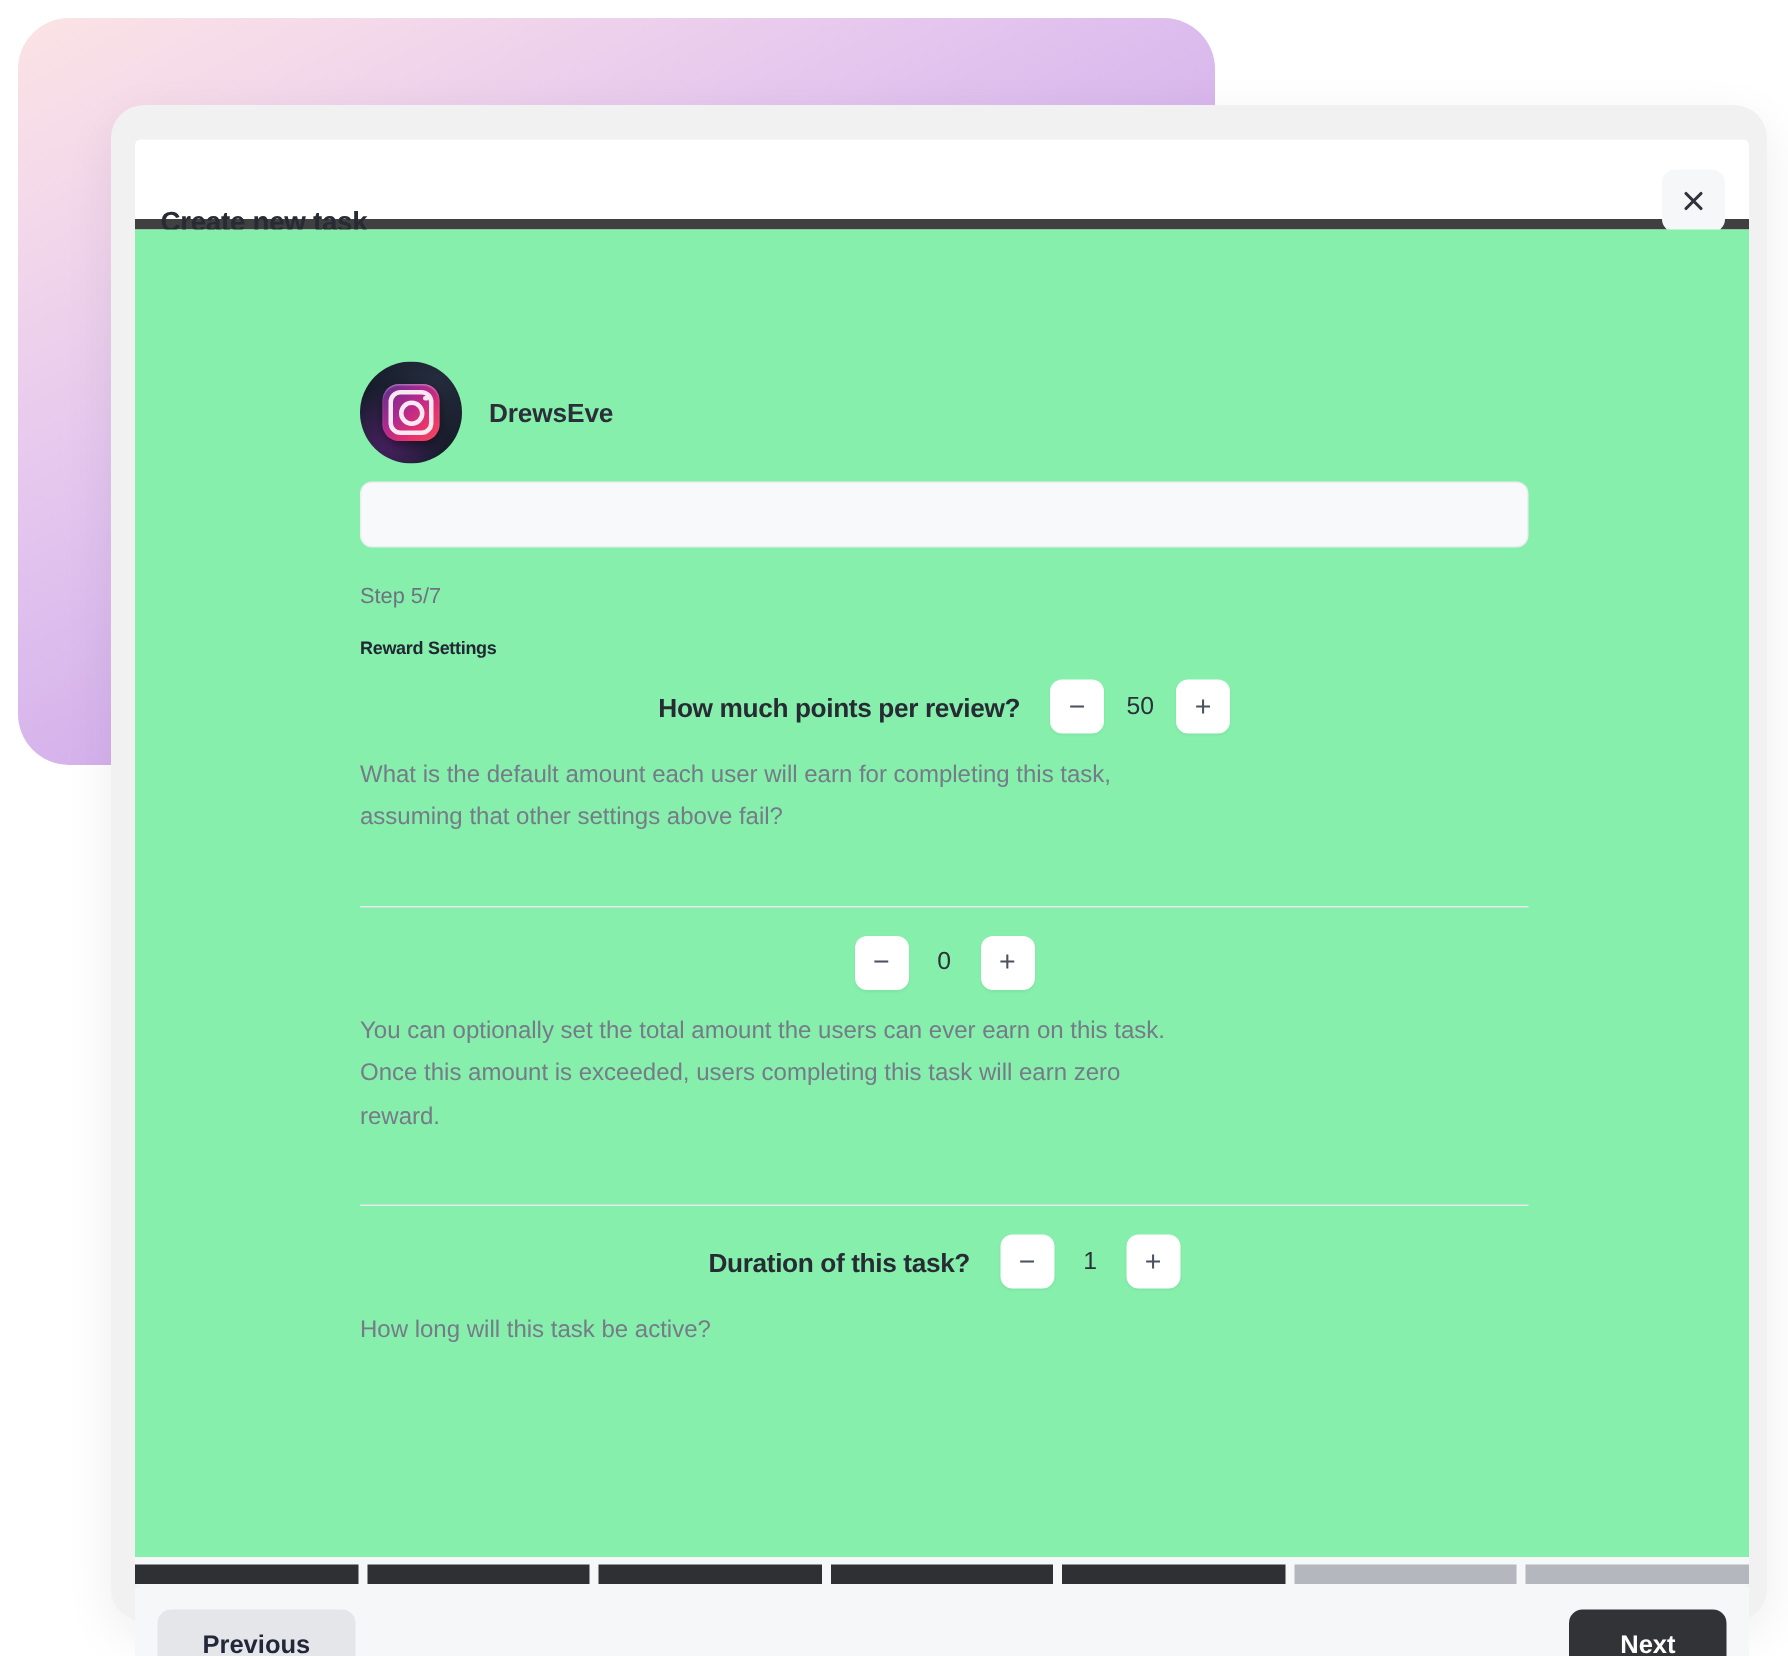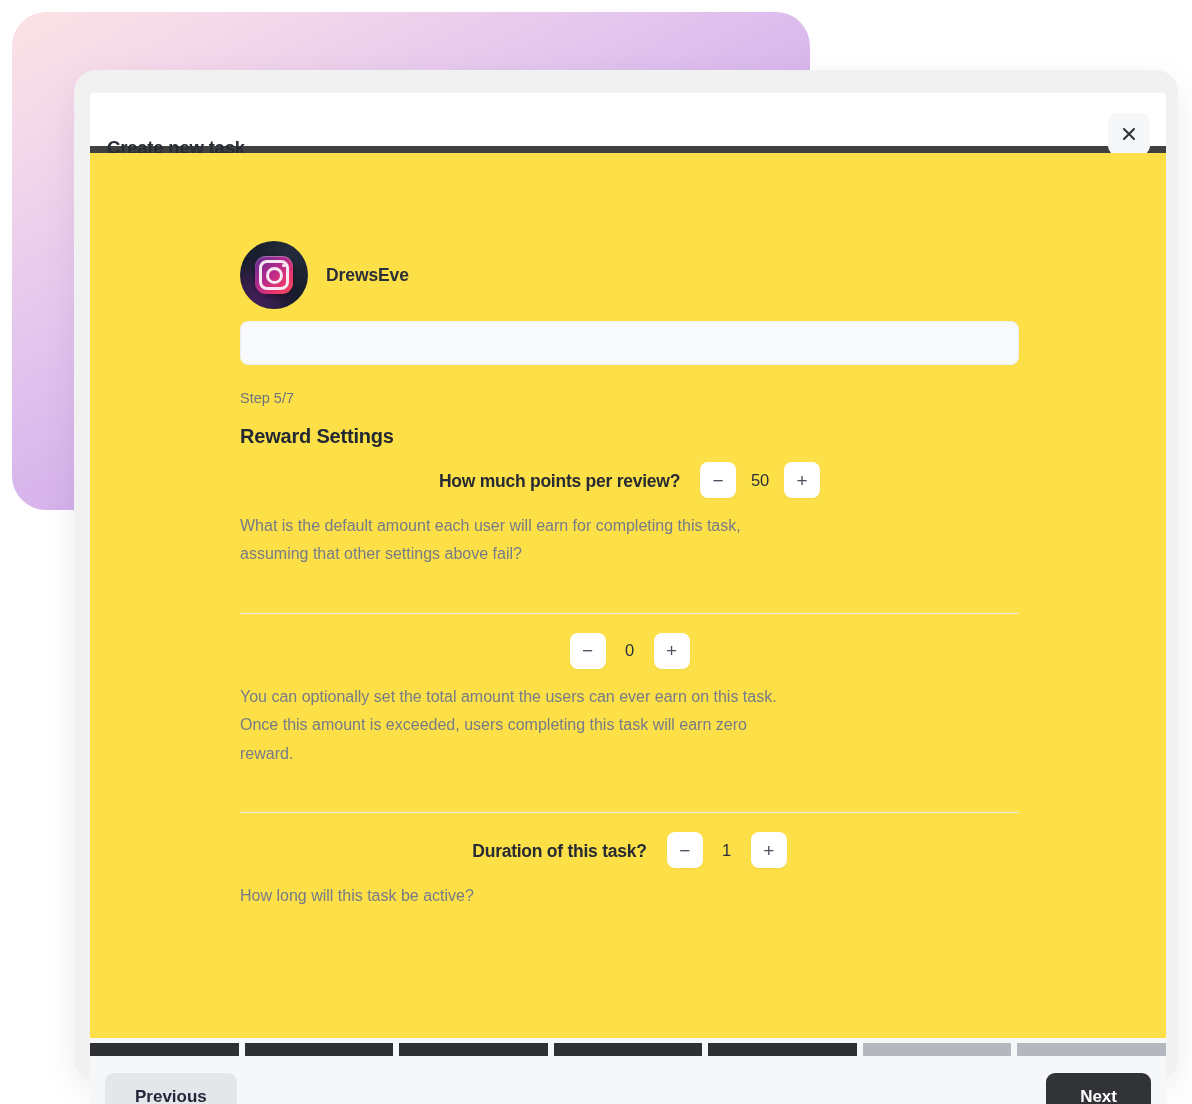"DrewsEve" .modal-body { background: #fde047 -> #86efac }
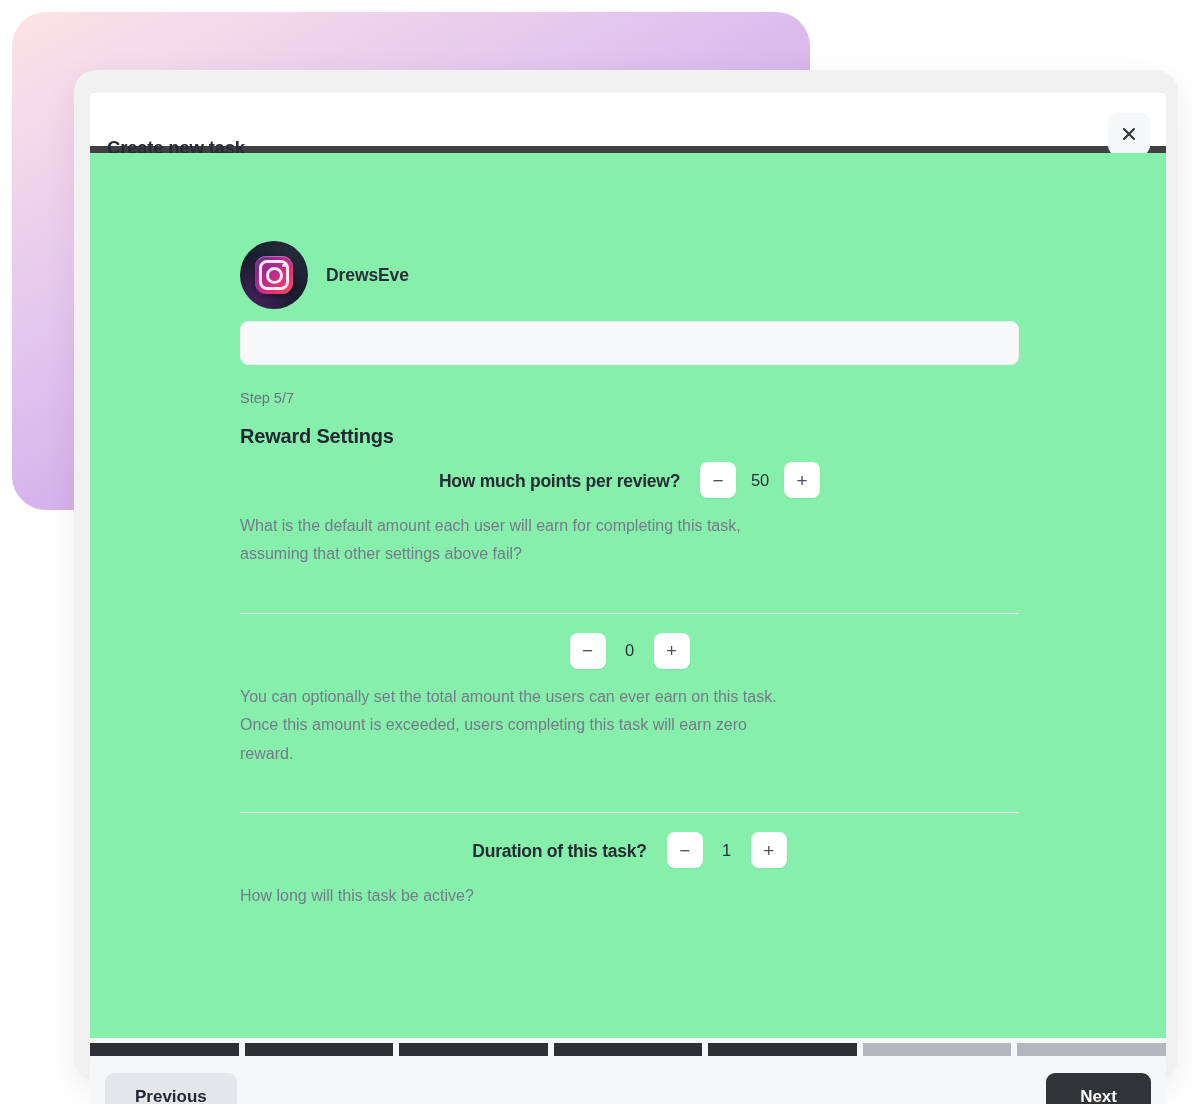"Reward Settings" .section-heading { font-size: 20px -> 12px }
